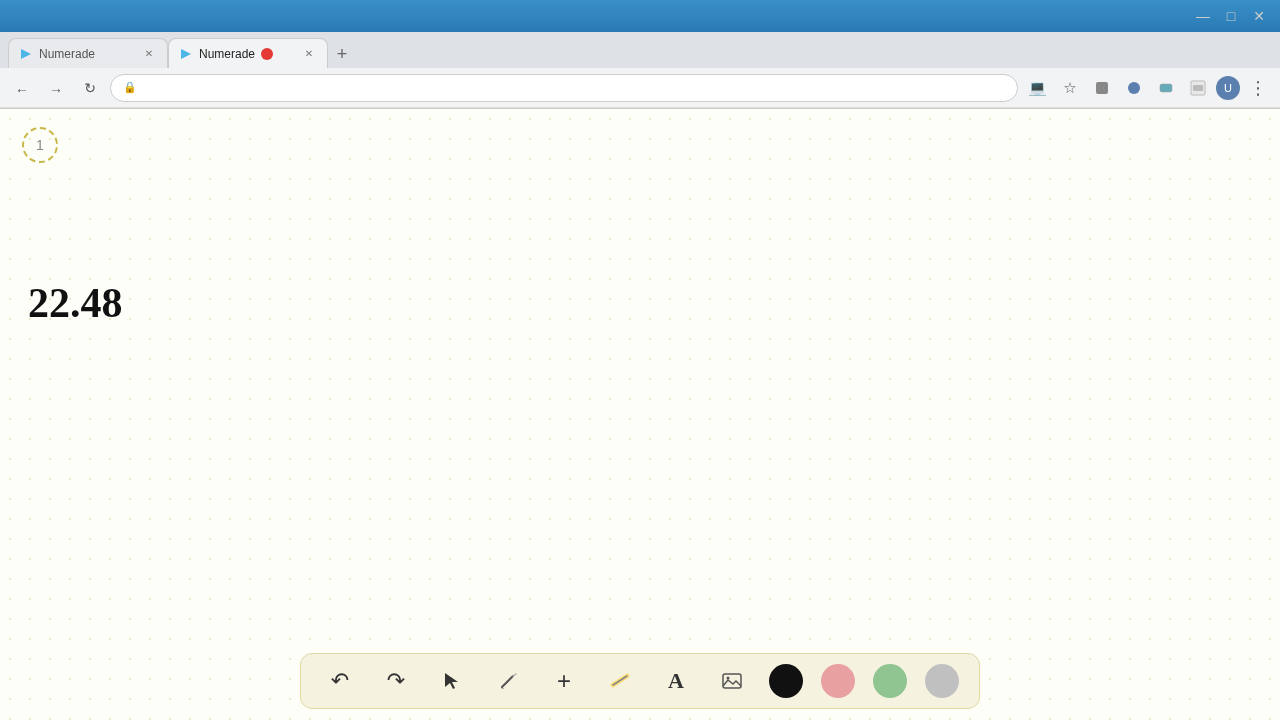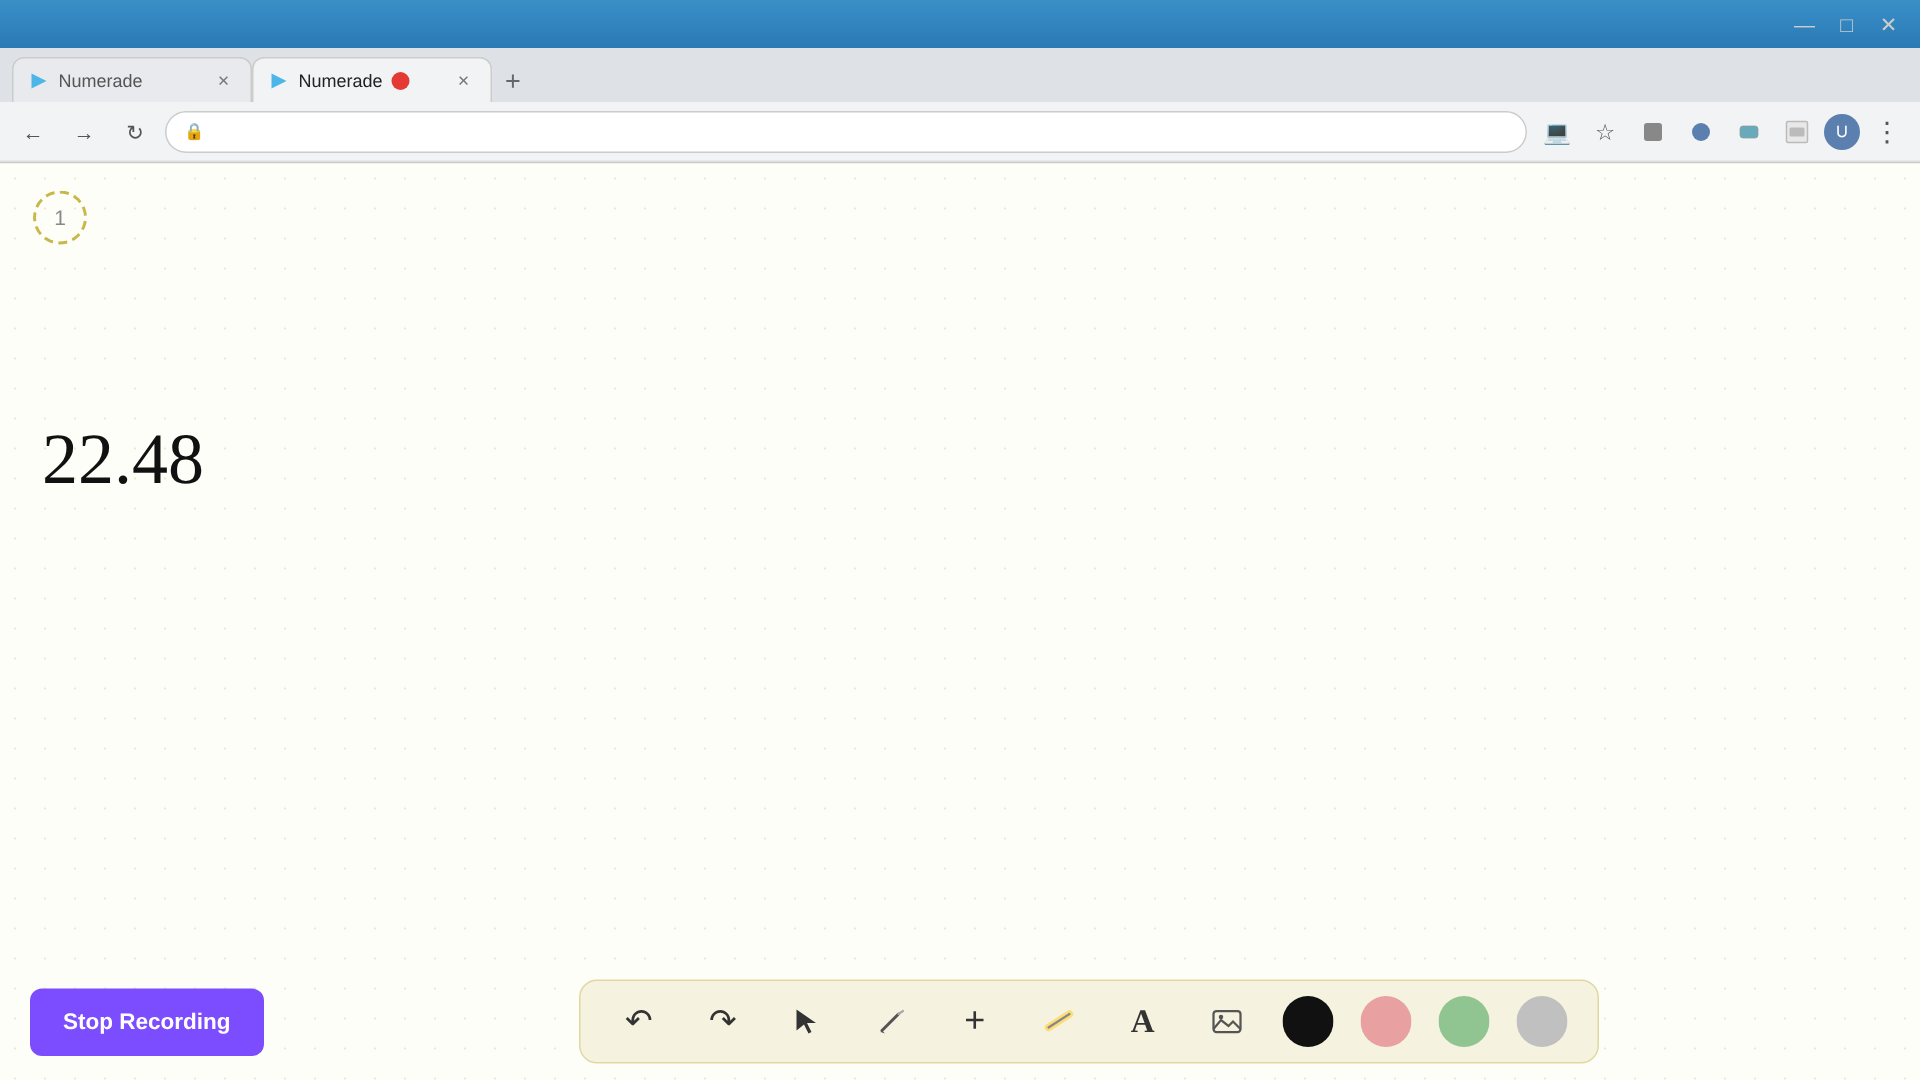"22.48" .whiteboard-text { font-size: 48px -> 42px; font-weight: 400 -> 700 }
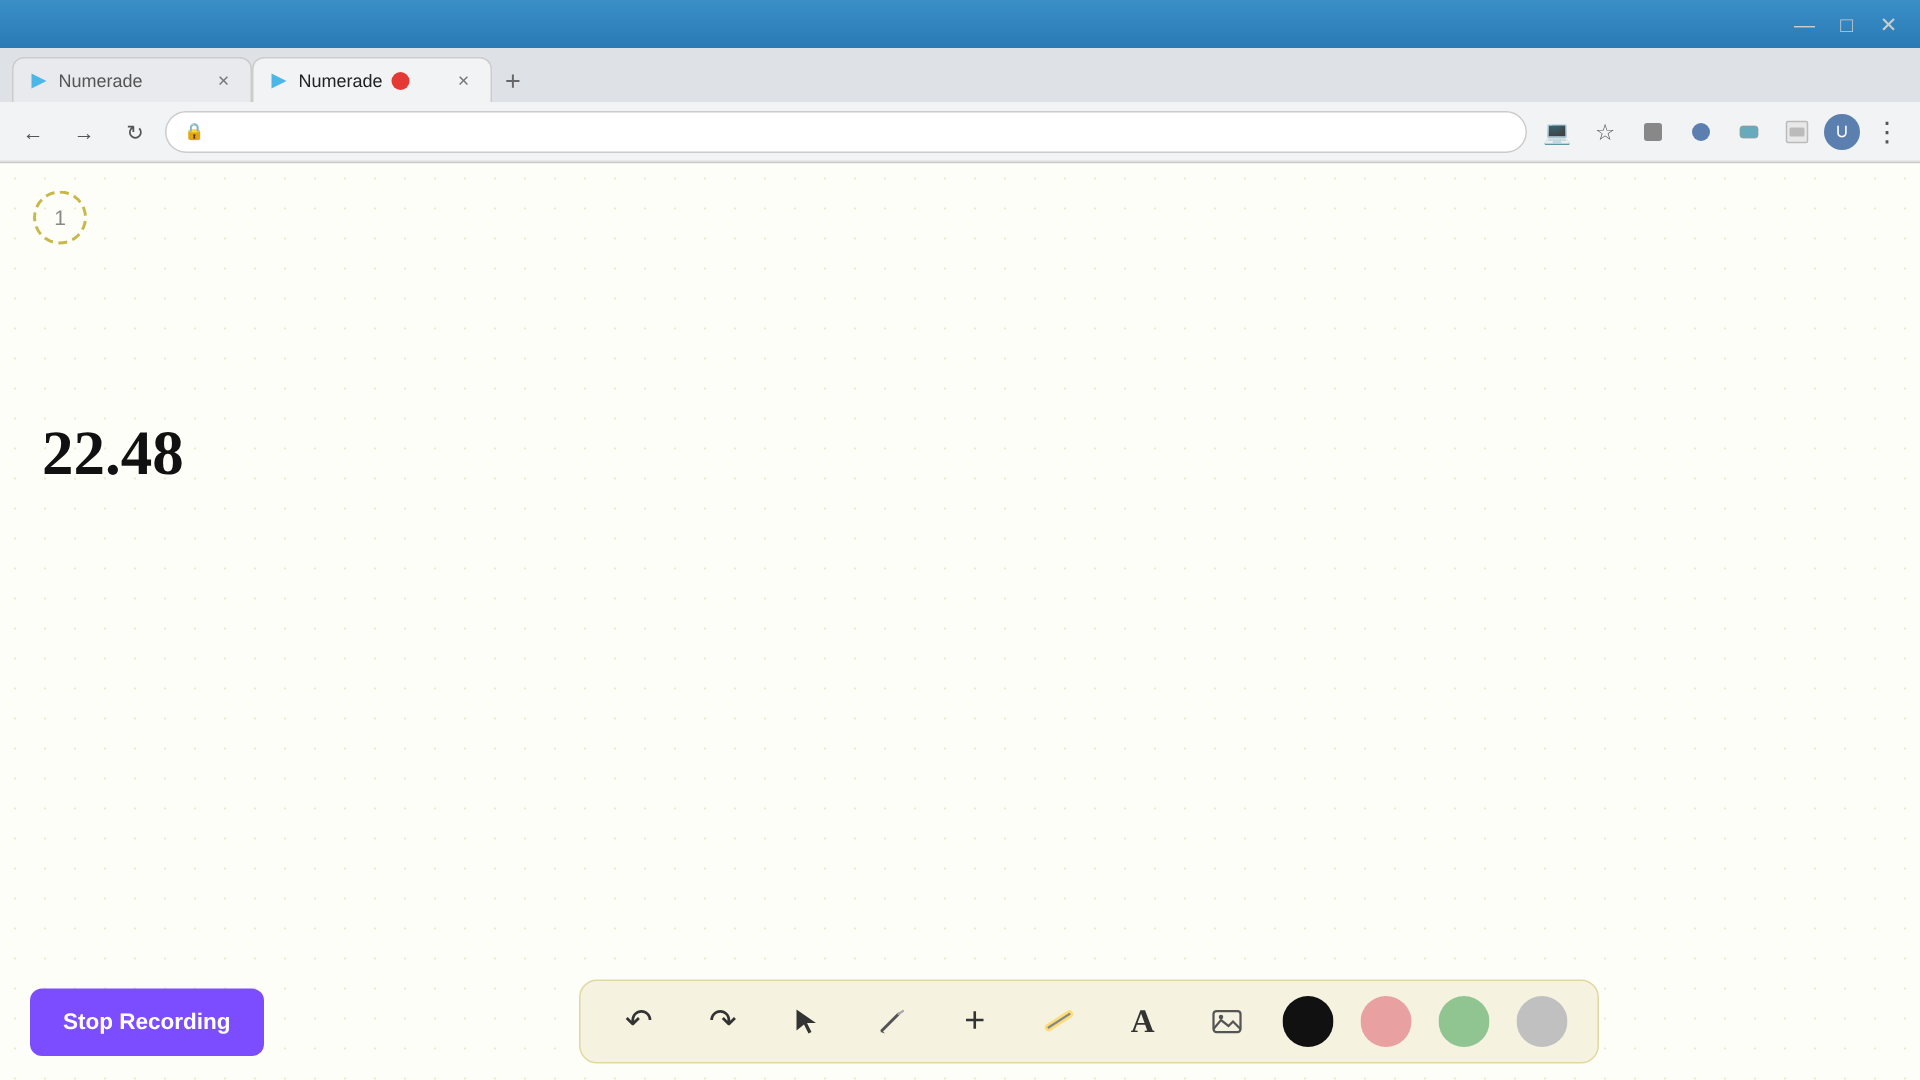"Stop Recording" button.stop-recording-btn { html: <button>Stop Recording</button> -> none }
